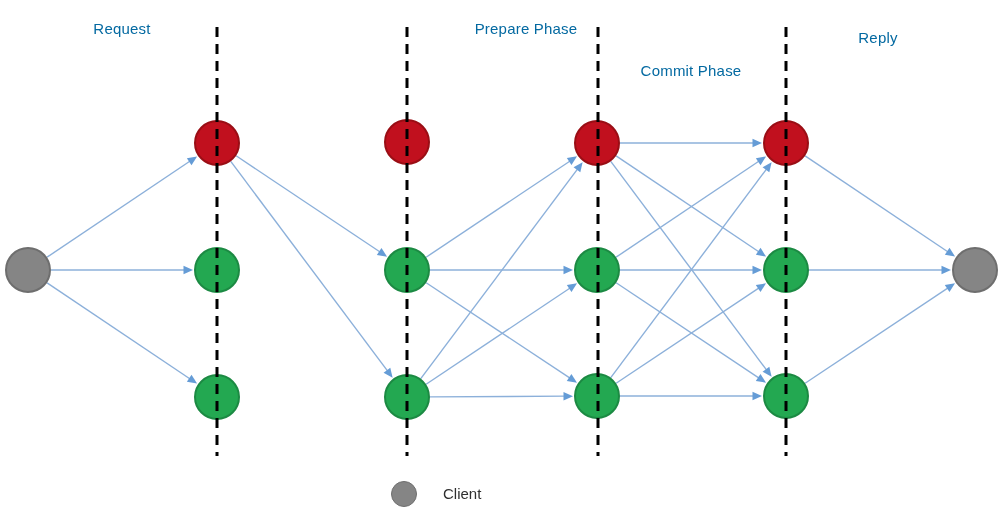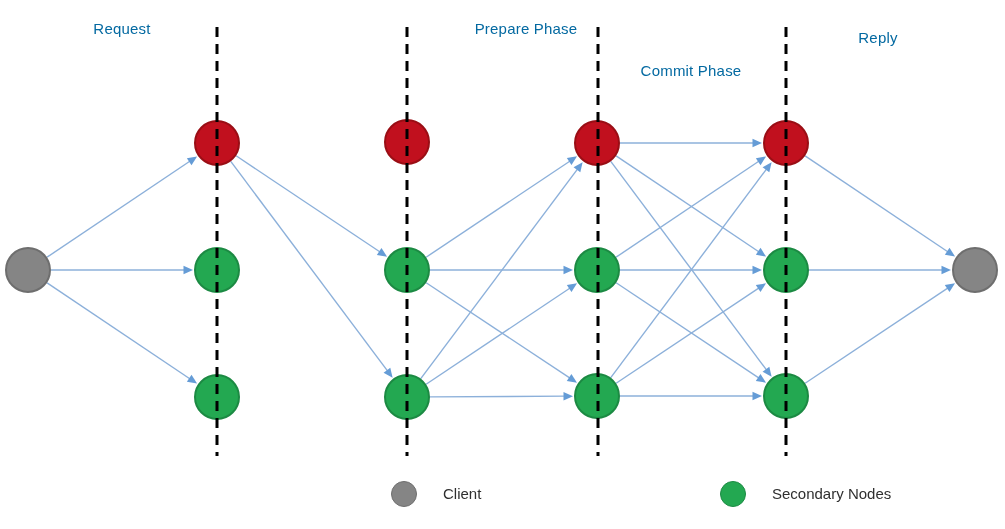"Secondary Nodes" div.legend-item { html: <div> <div></div> <span>Secondary Nodes</span> </div> -> none }
